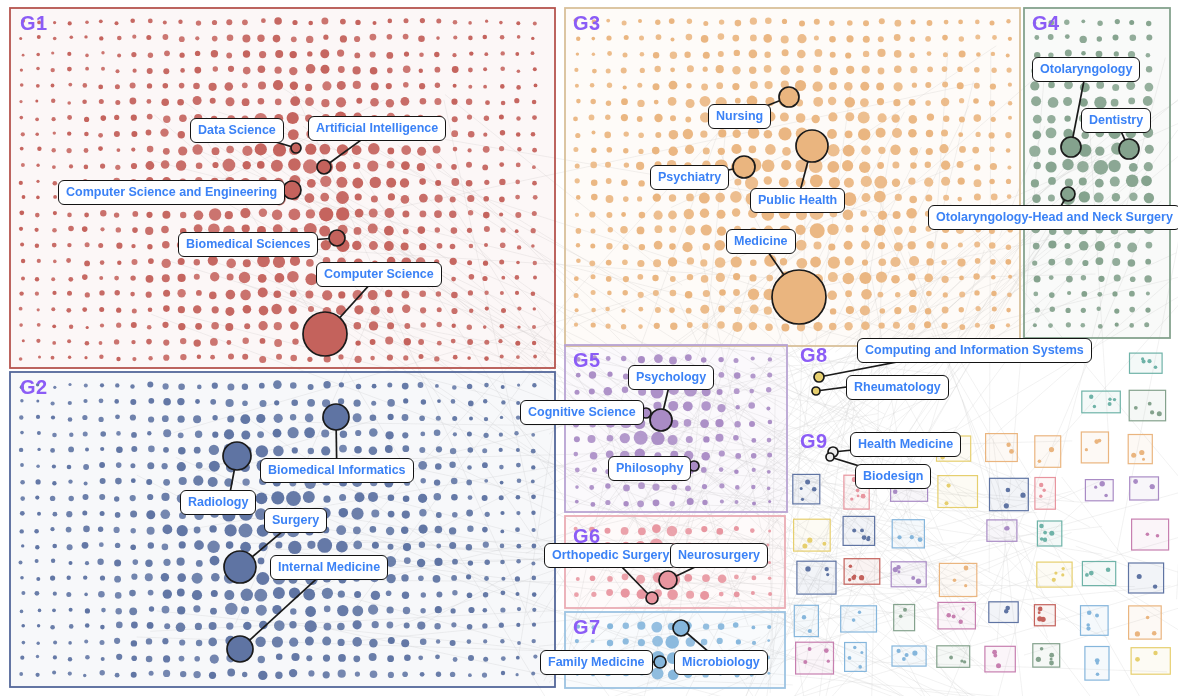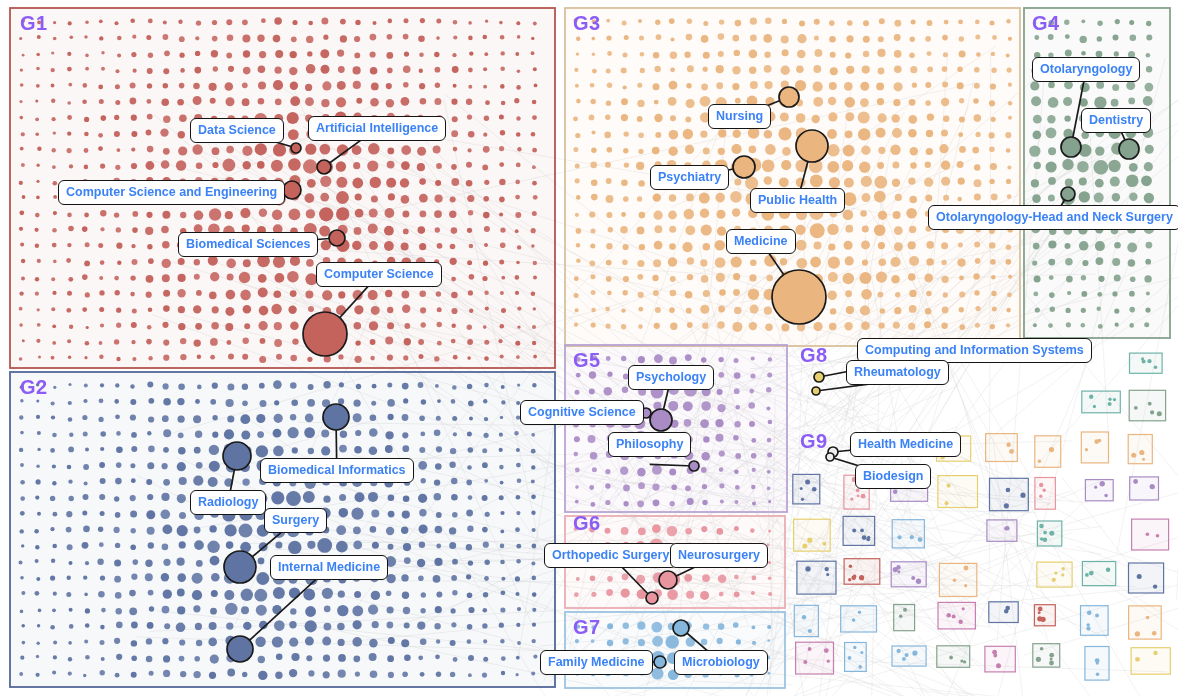"Rheumatology" div.callout { top: 360px -> 375px }
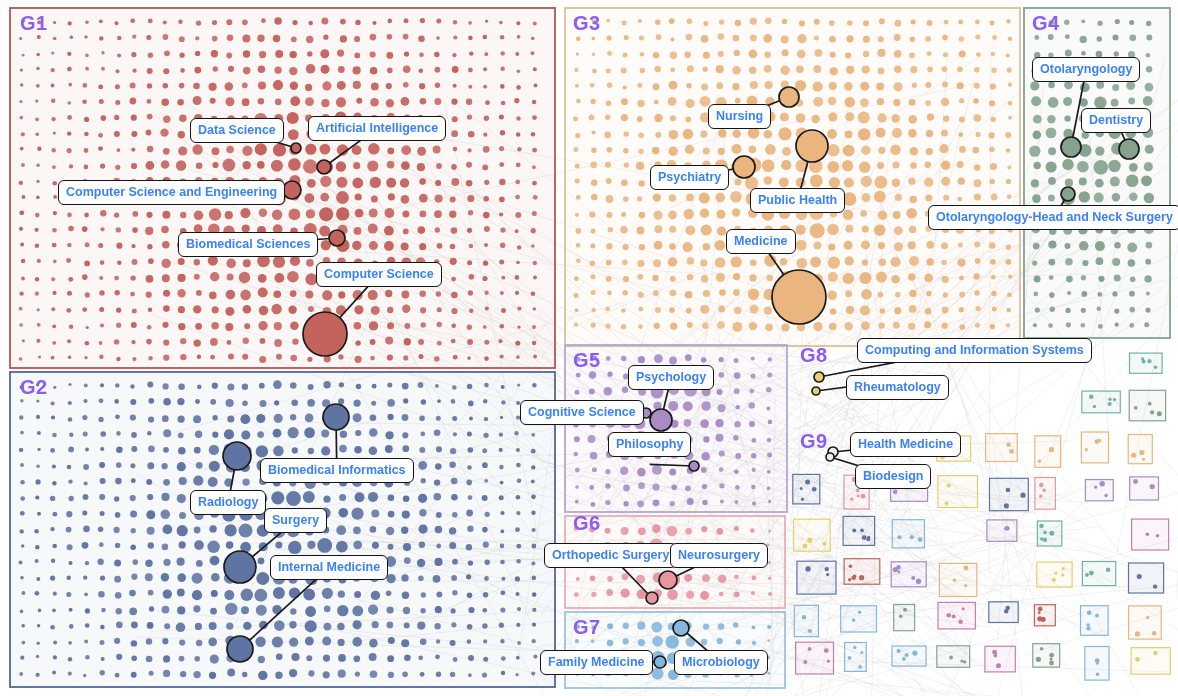"Philosophy" div.callout { top: 432px -> 456px }
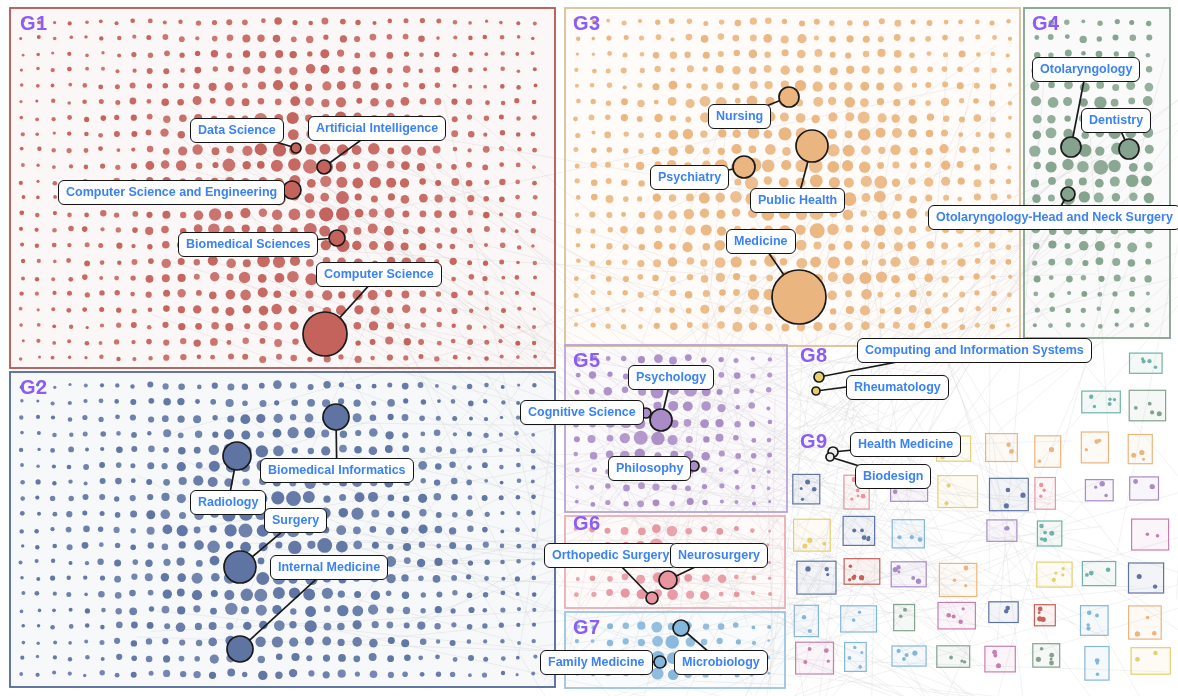"Radiology" div.callout { left: 190px -> 180px }
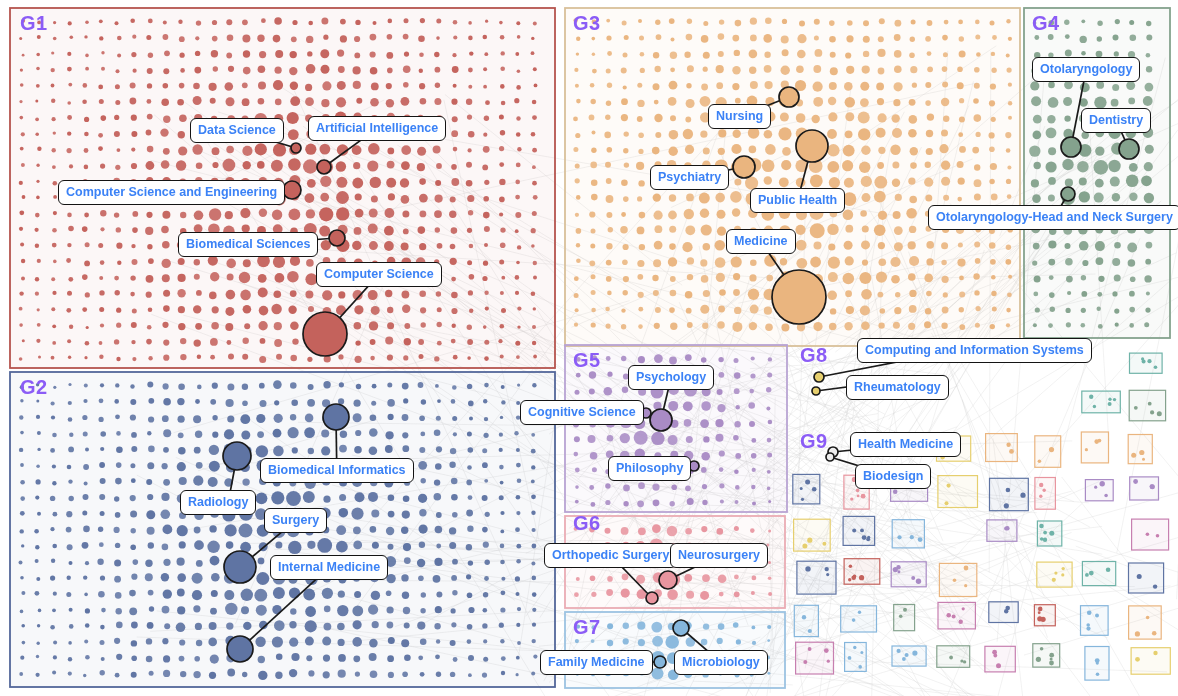"G6" div.gl { top: 512px -> 525px }
